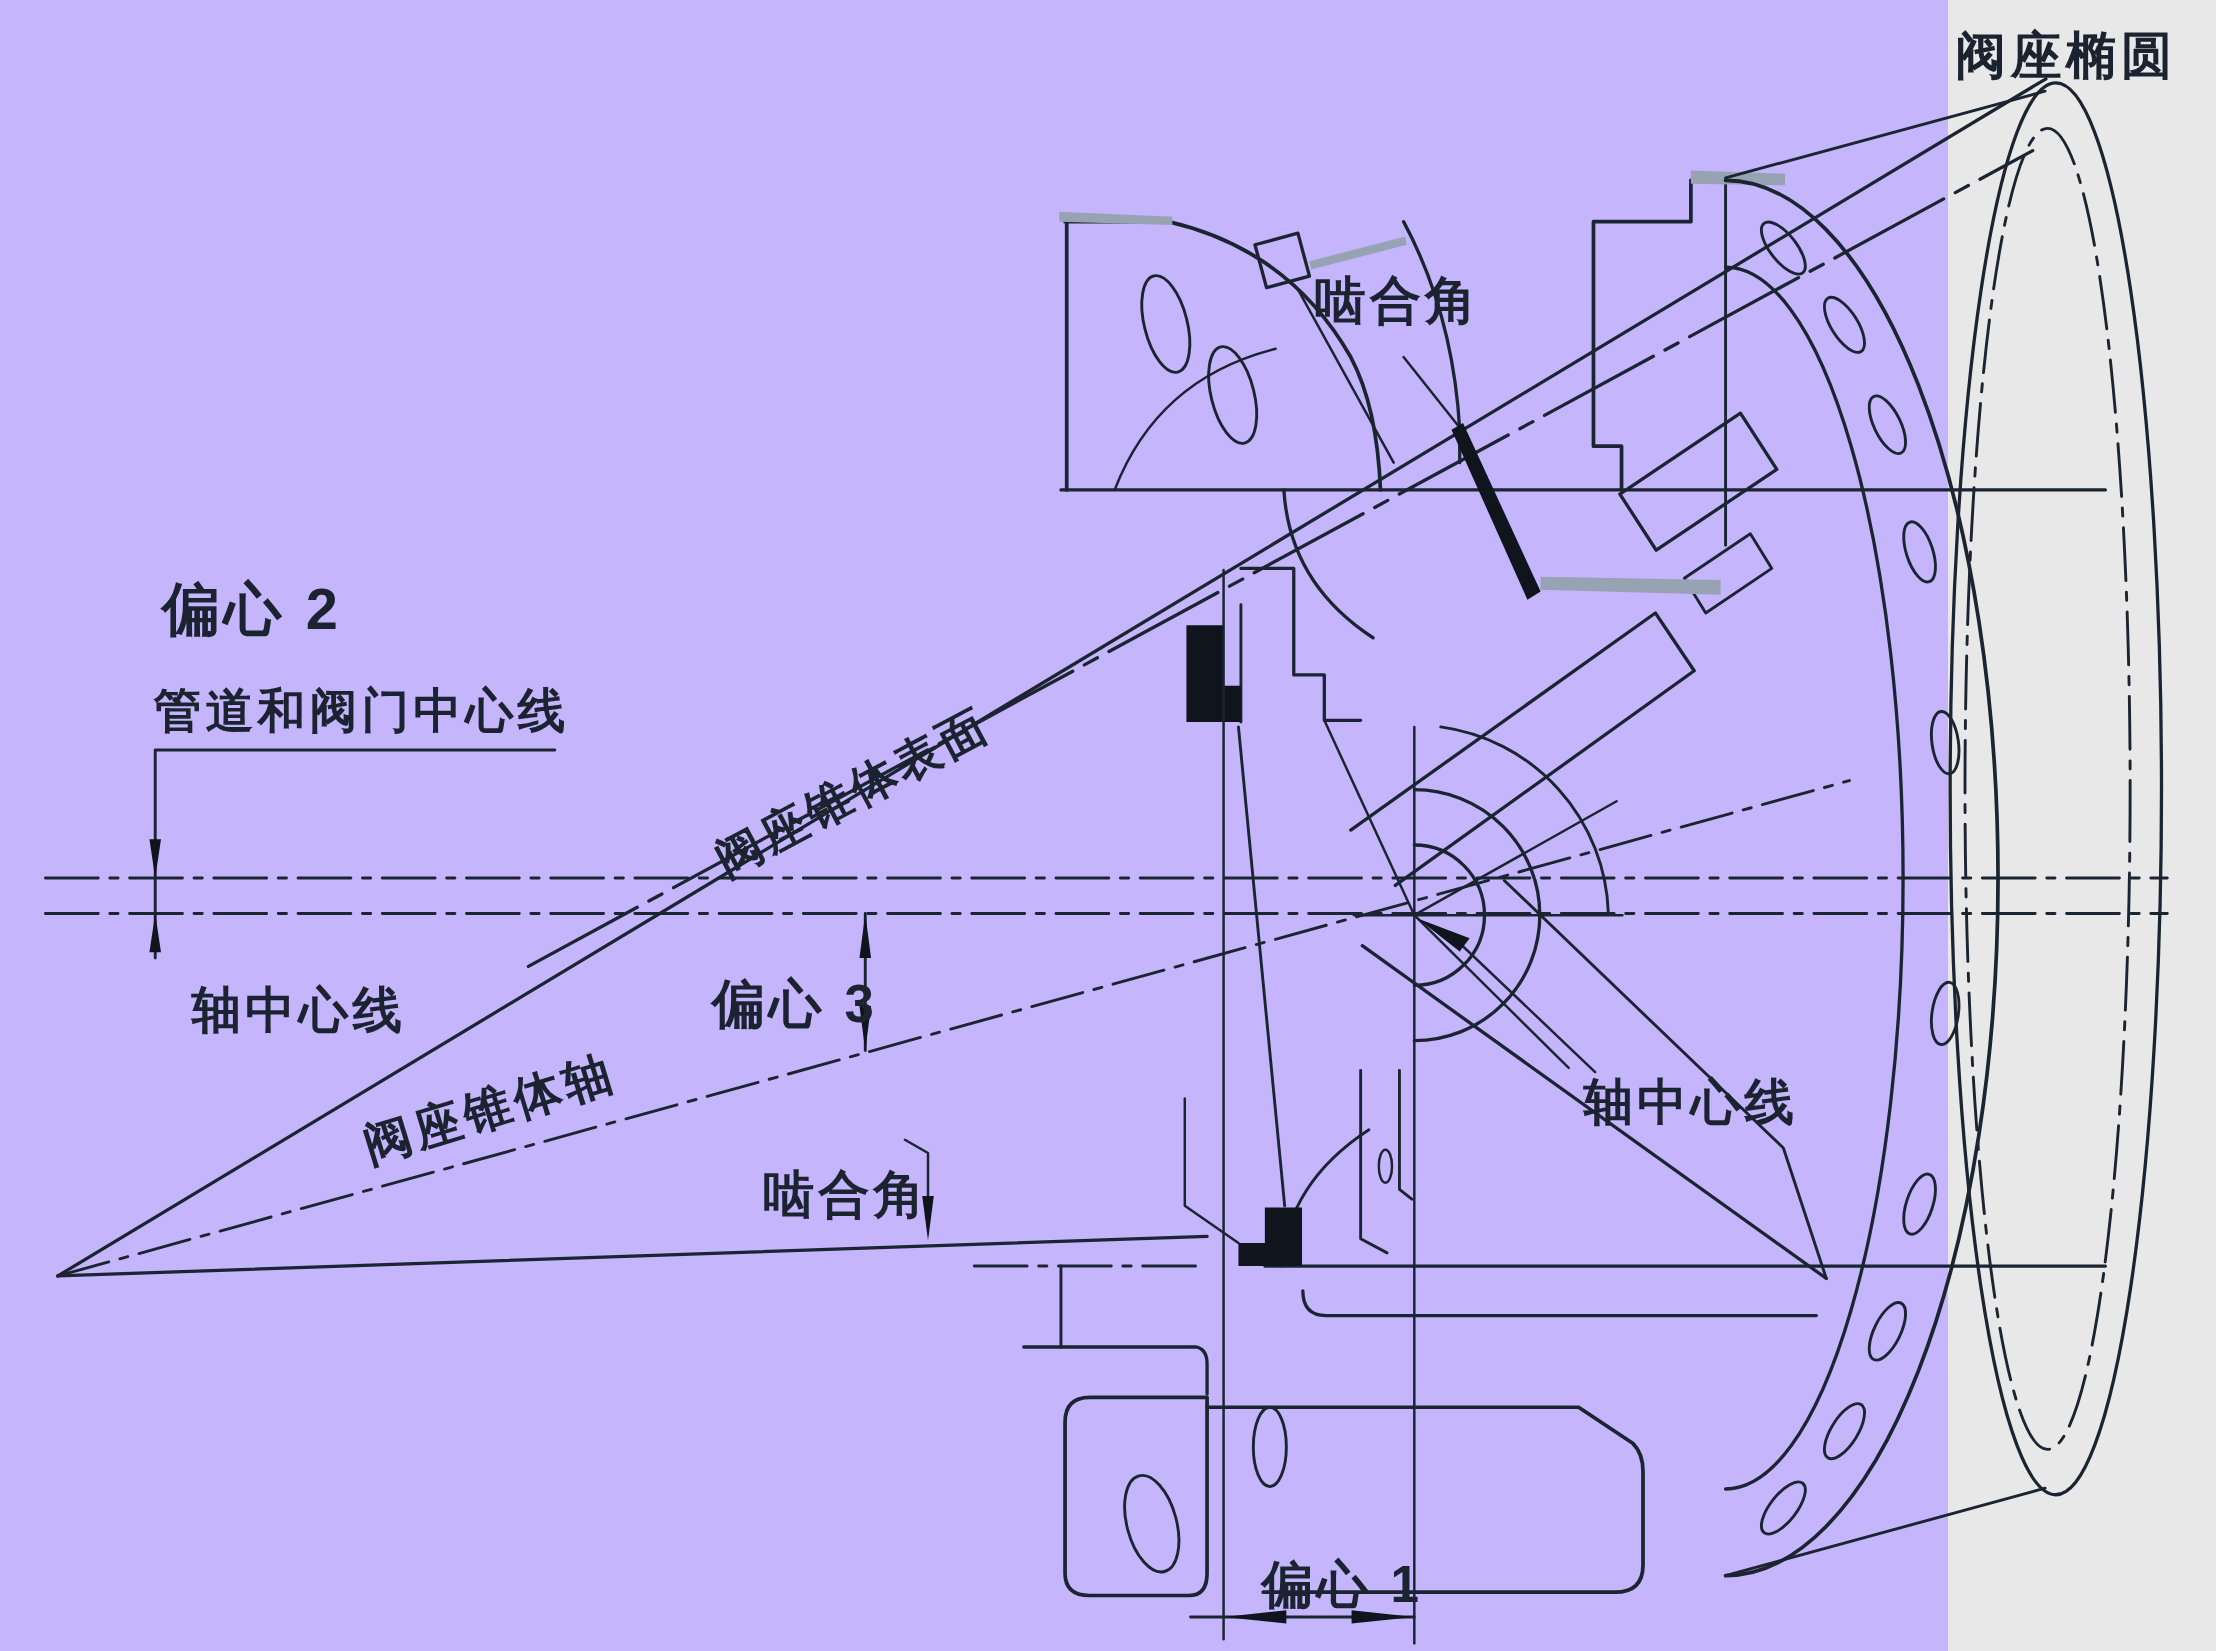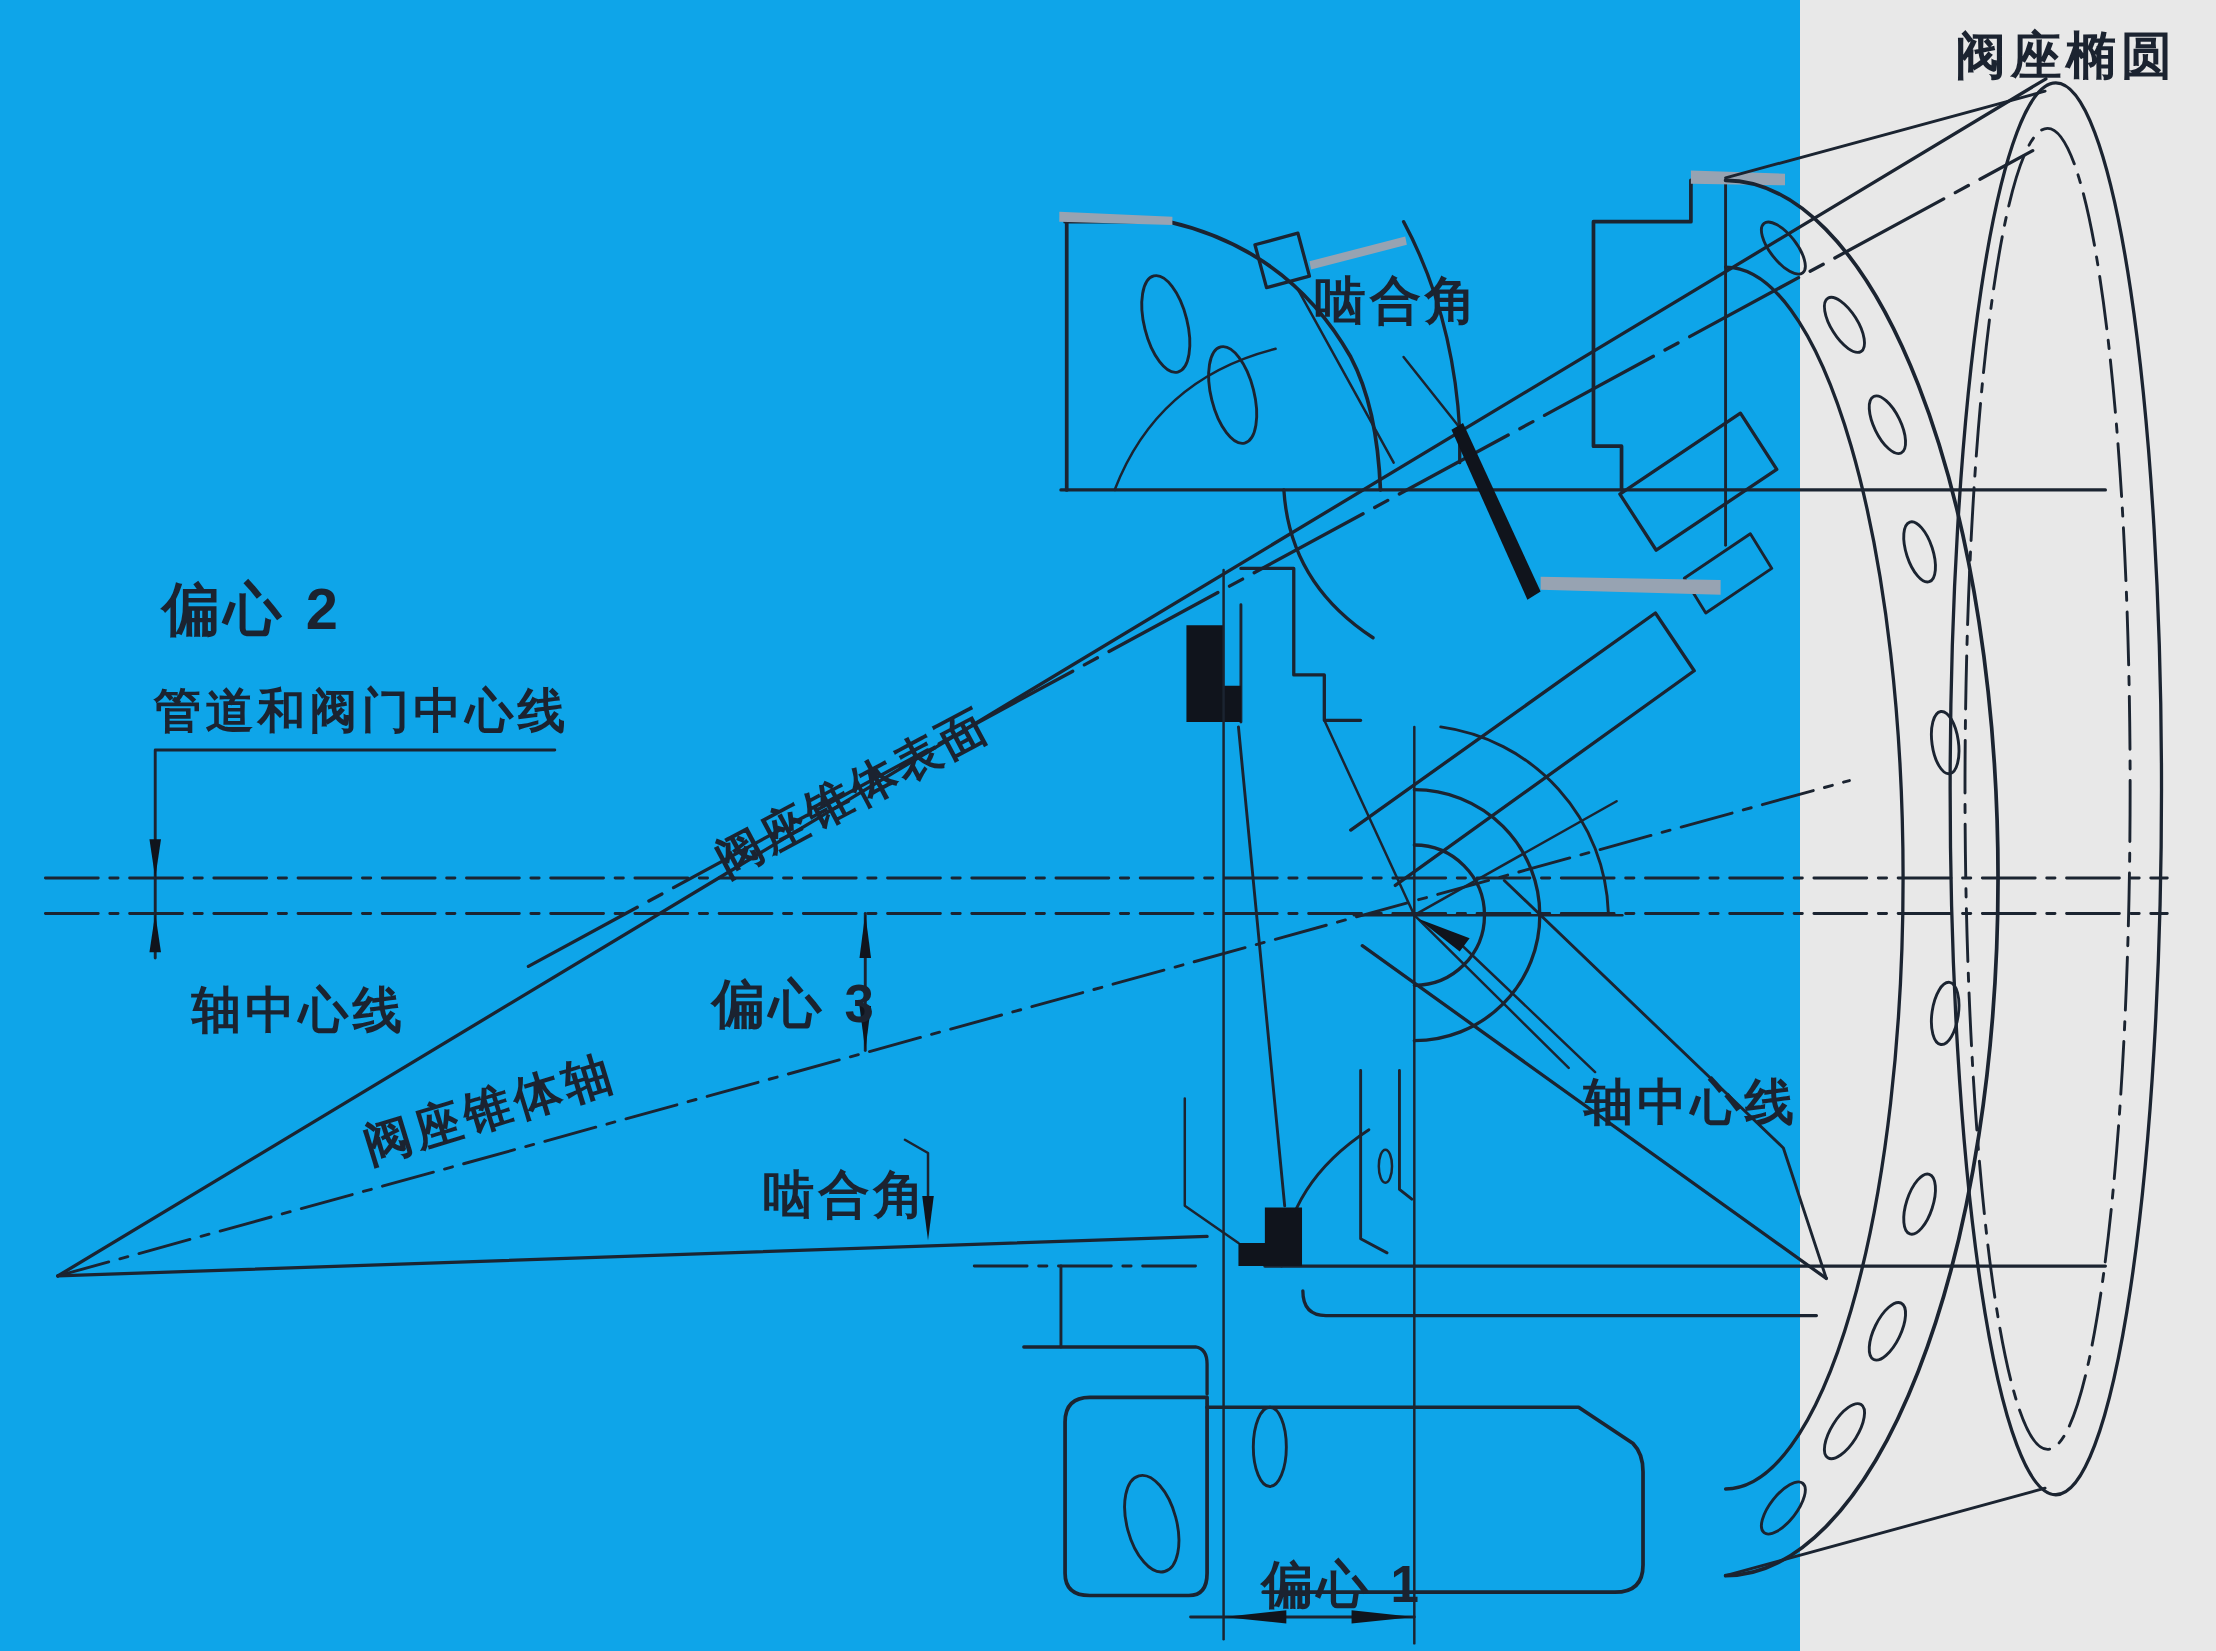"阀座椭圆" .stage { background: #0ea5e9 -> #c4b5fd; width: 1800px -> 1948px }
